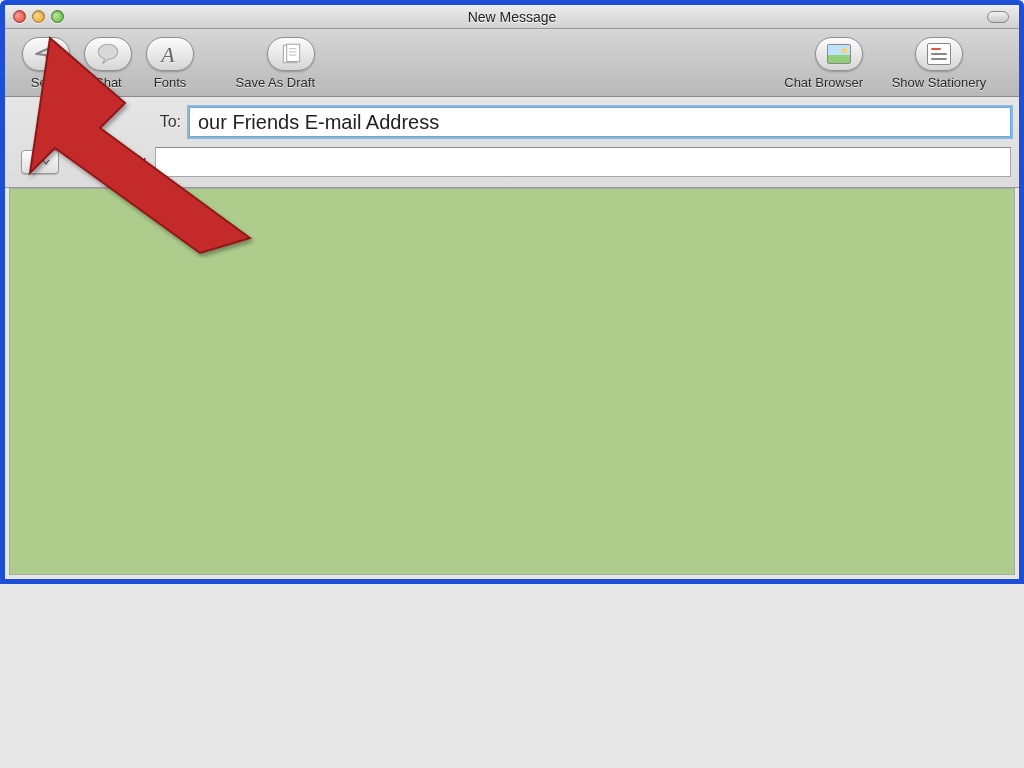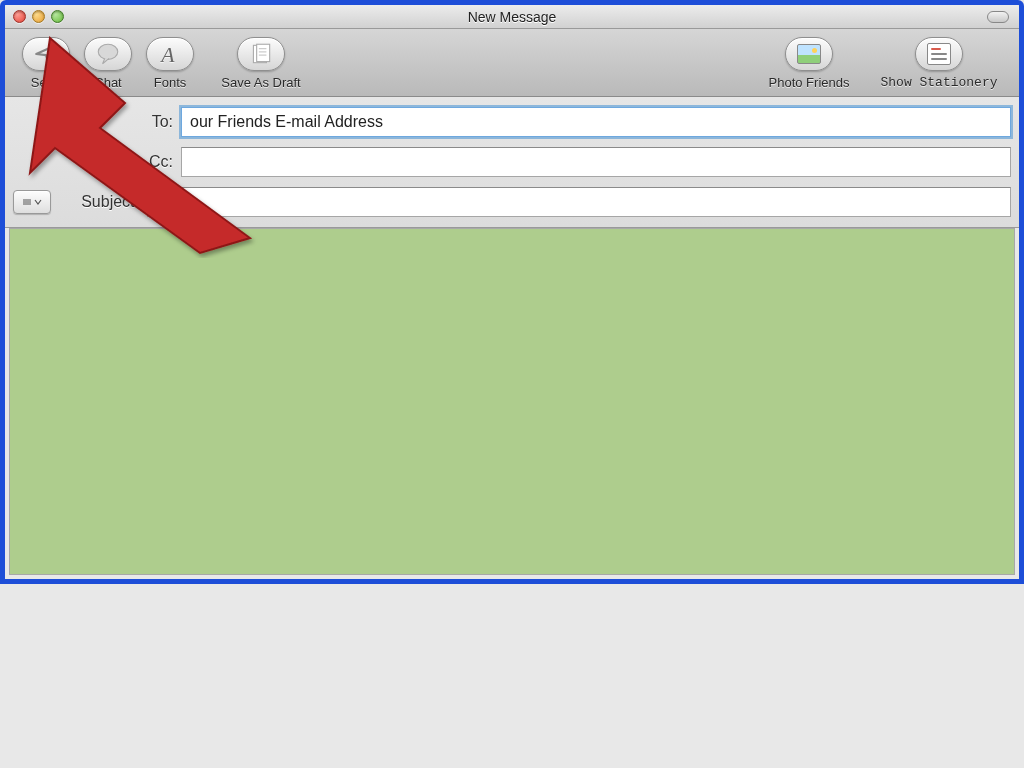"Save As Draft" .tb-item.wide { align-items: none -> flex-end }
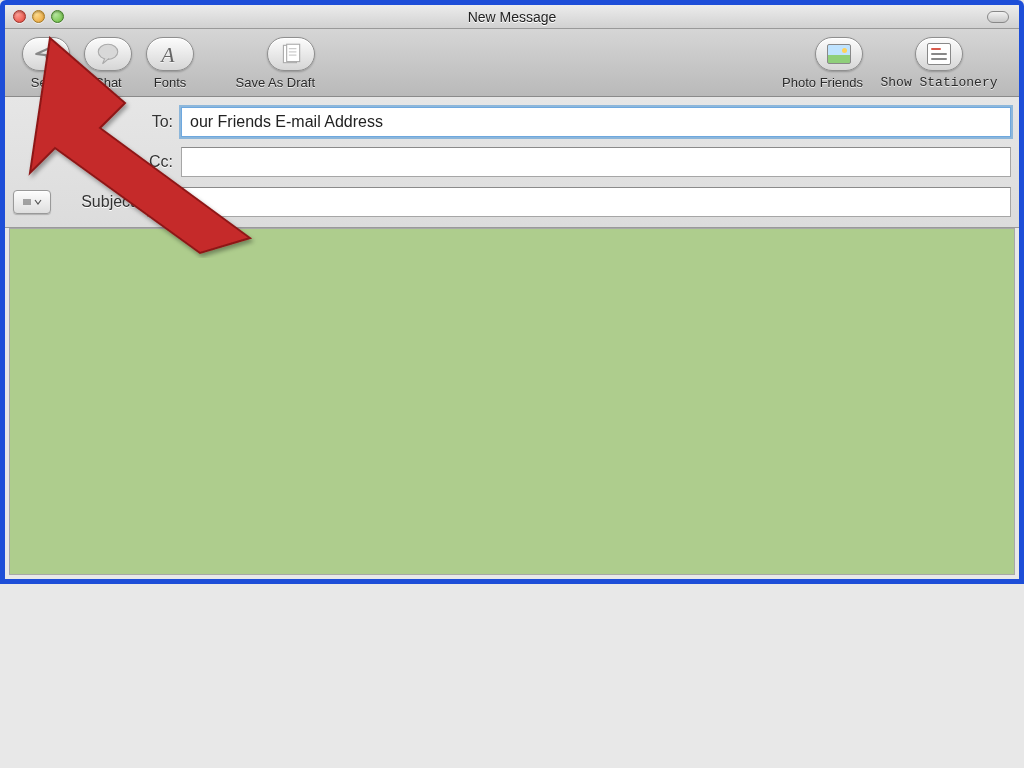"Photo Friends" span { text: Photo Friends -> Chat Browser }
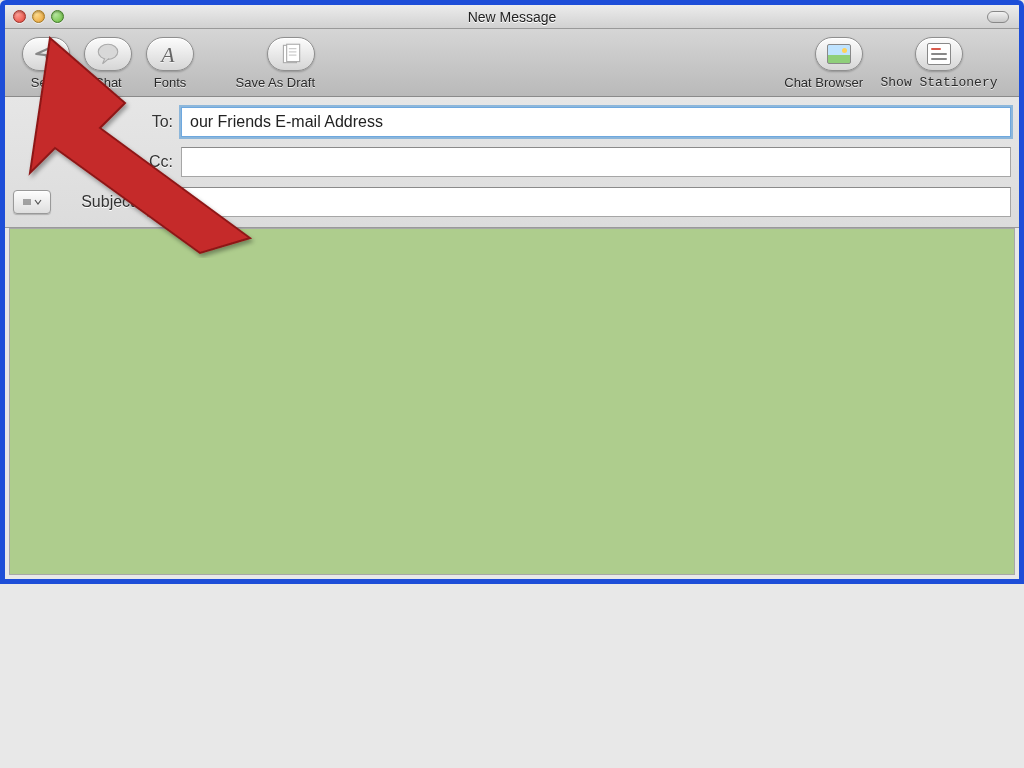"Show Stationery" .tb-item.wider { font-family: Liberation Mono, monospace -> none }
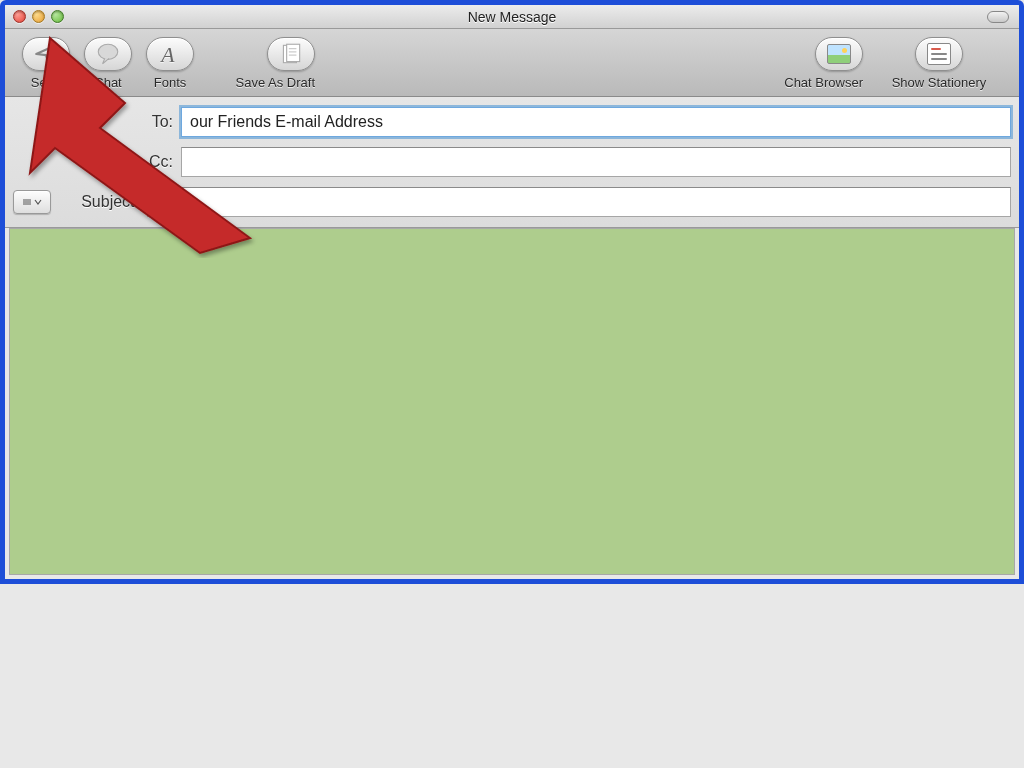"To:" .headers { padding: 10px 8px 10px 8px -> 10px 8px 10px 16px }
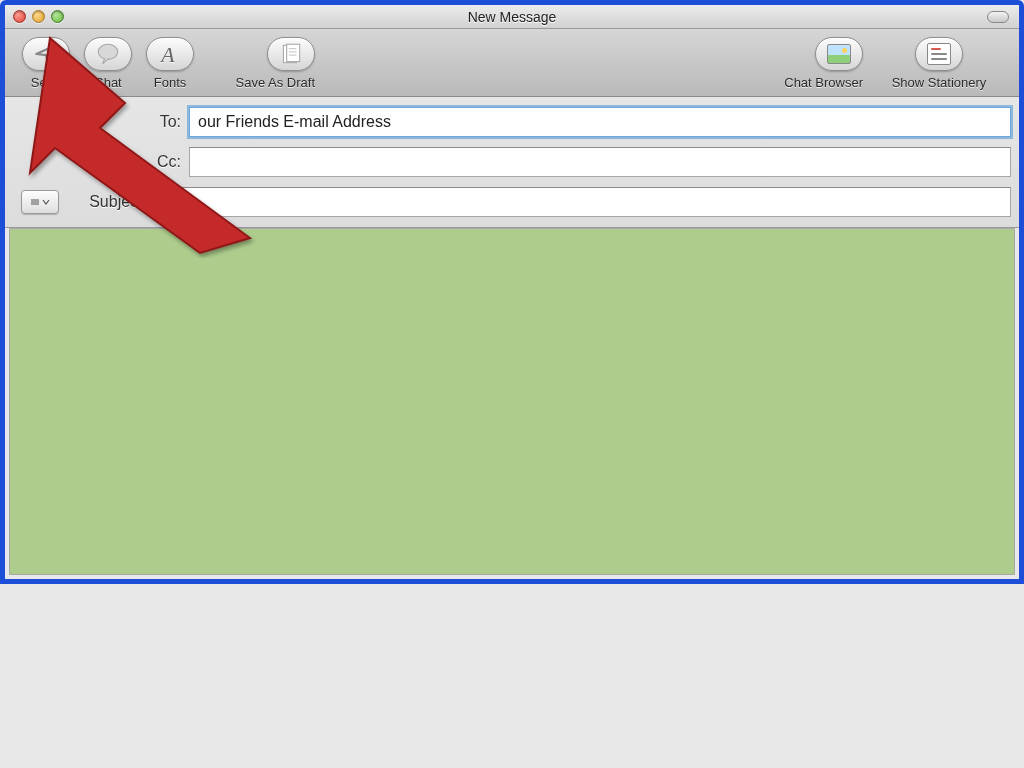"our Friends E-mail Address" .hfield { font-size: 16px -> 20px }
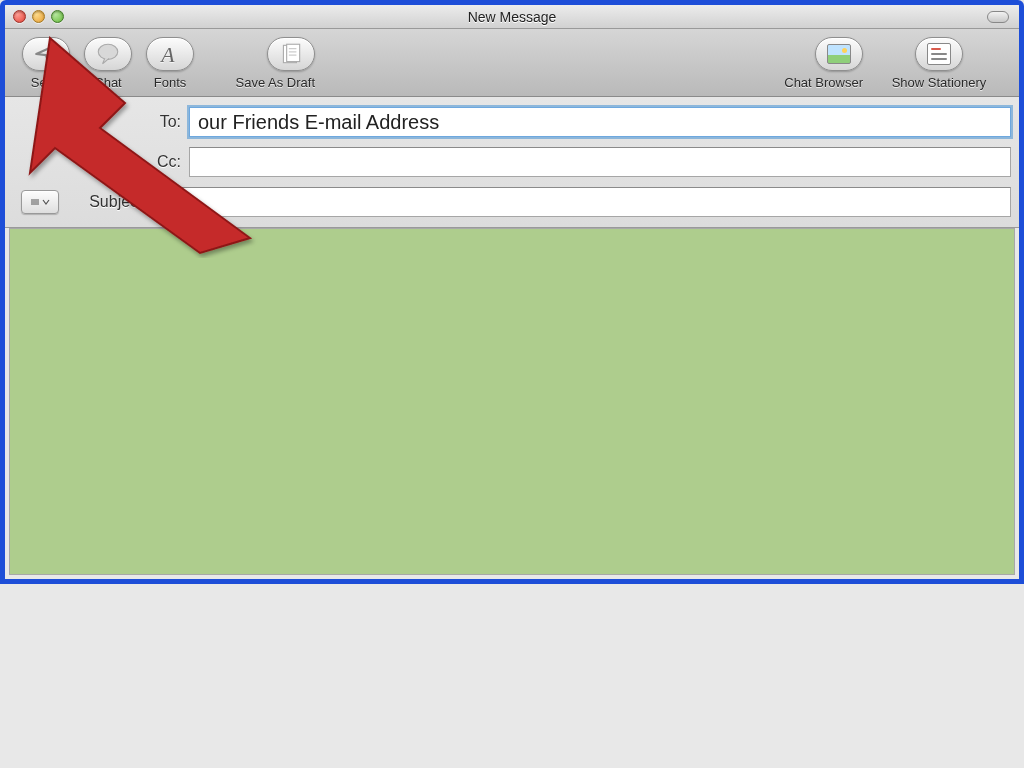"Cc:" div.hrow { html: <div> <div>Cc:</div> <input> </div> -> none }
